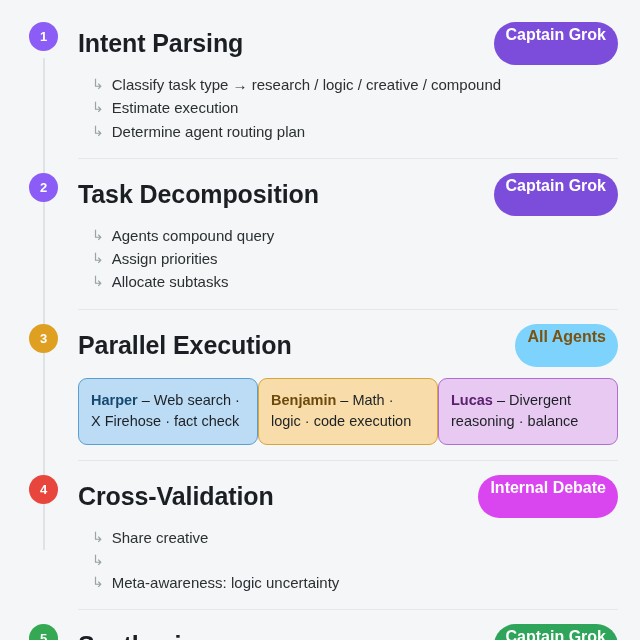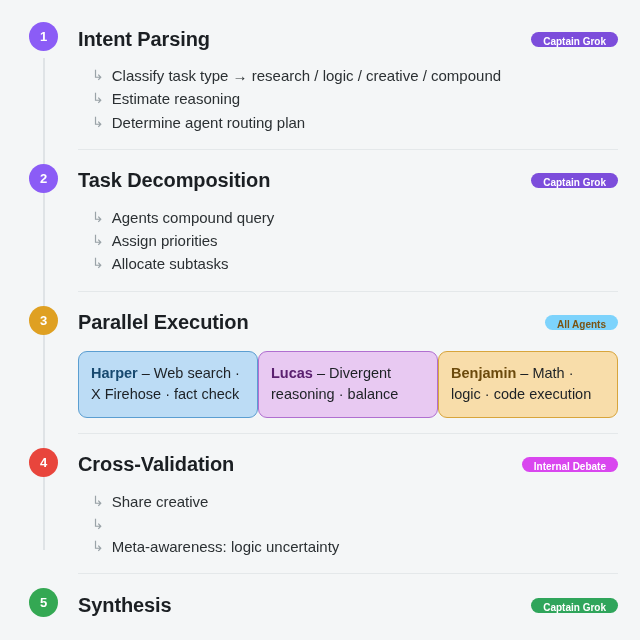"Intent Parsing" .step-title { font-size: 20px -> 25px }
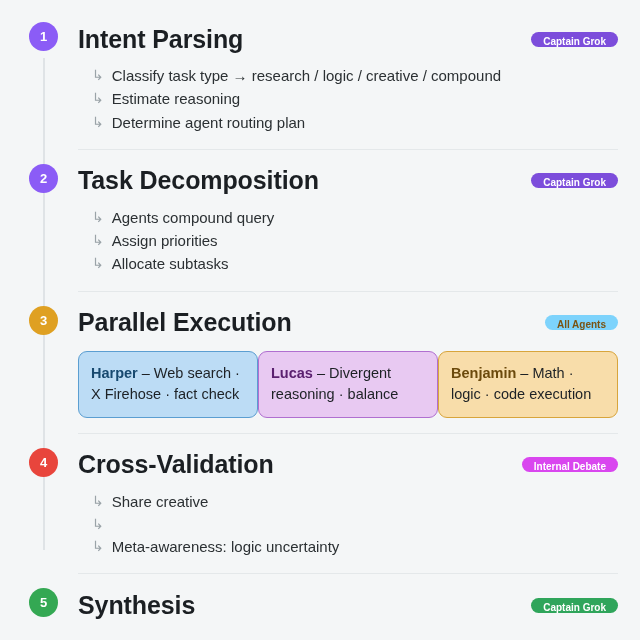"Captain Grok" .pill { font-size: 10px -> 16px; padding: 5px 12px 0 12px -> 5px 12px 22px 12px }
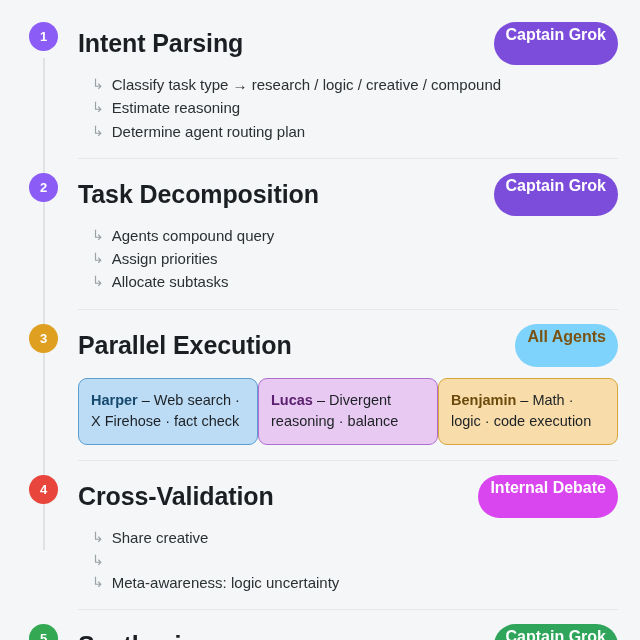"Estimate reasoning" span { text: reasoning -> execution }
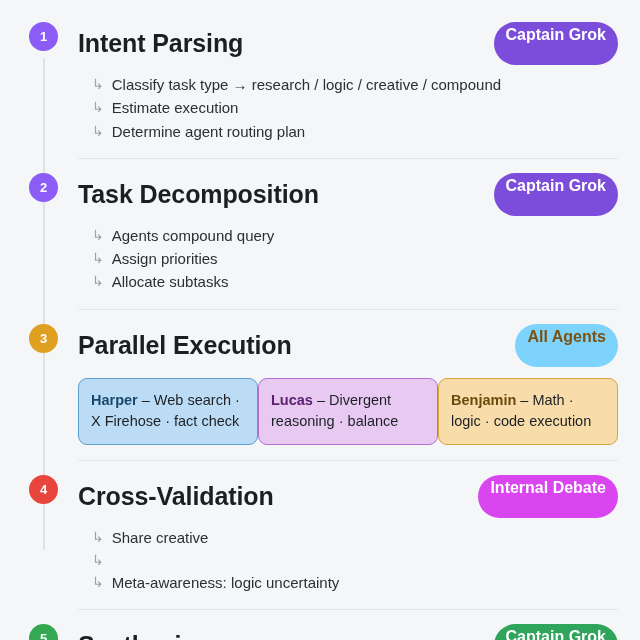"Lucas – Divergent reasoning ·" div.agent-card { order: before "Benjamin – Math · logic" -> after "Benjamin – Math · logic" }
